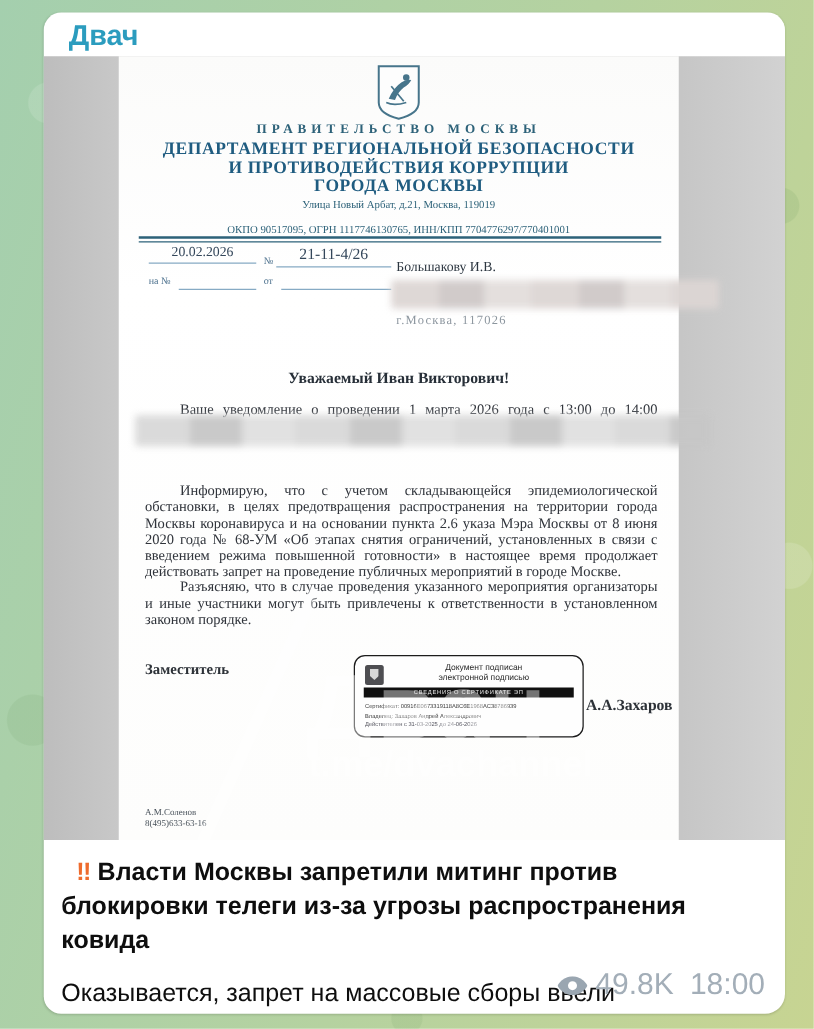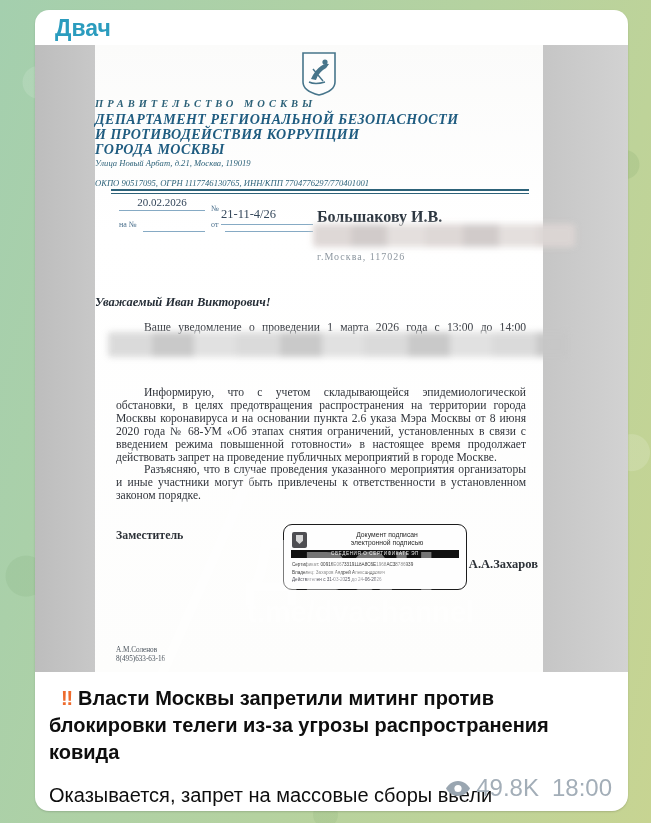"ПРАВИТЕЛЬСТВО МОСКВЫ" .c { font-style: italic -> none; text-align: left -> center }
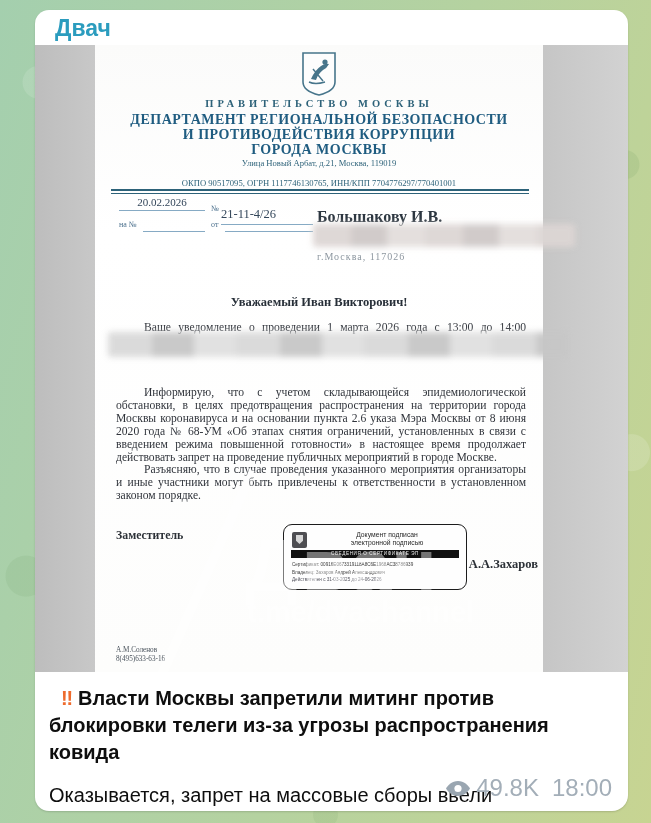"21-11-4/26" .numfield { text-align: none -> center; top: 11px -> 0 }
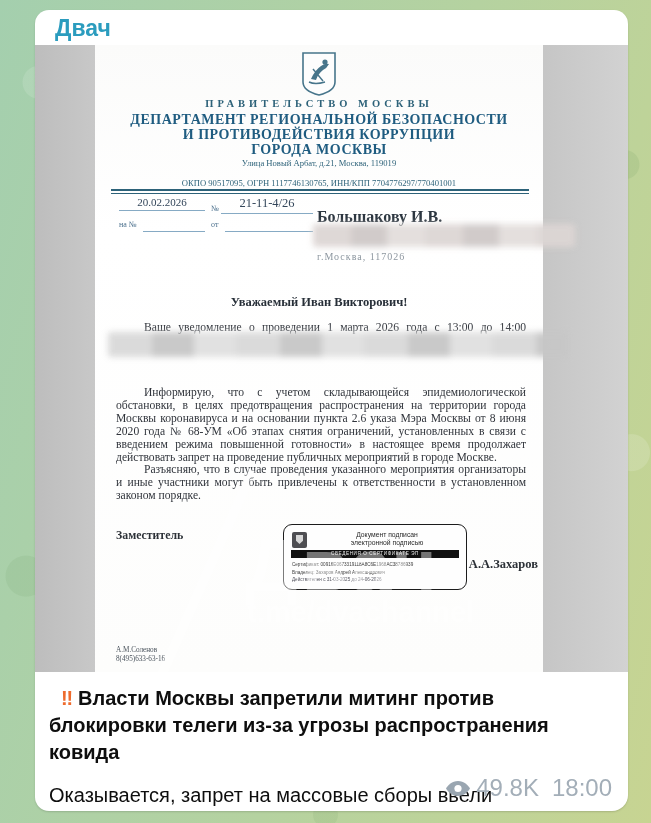"Большакову И.В." .addressee { font-size: 16px -> 11px; font-weight: bold -> normal }
